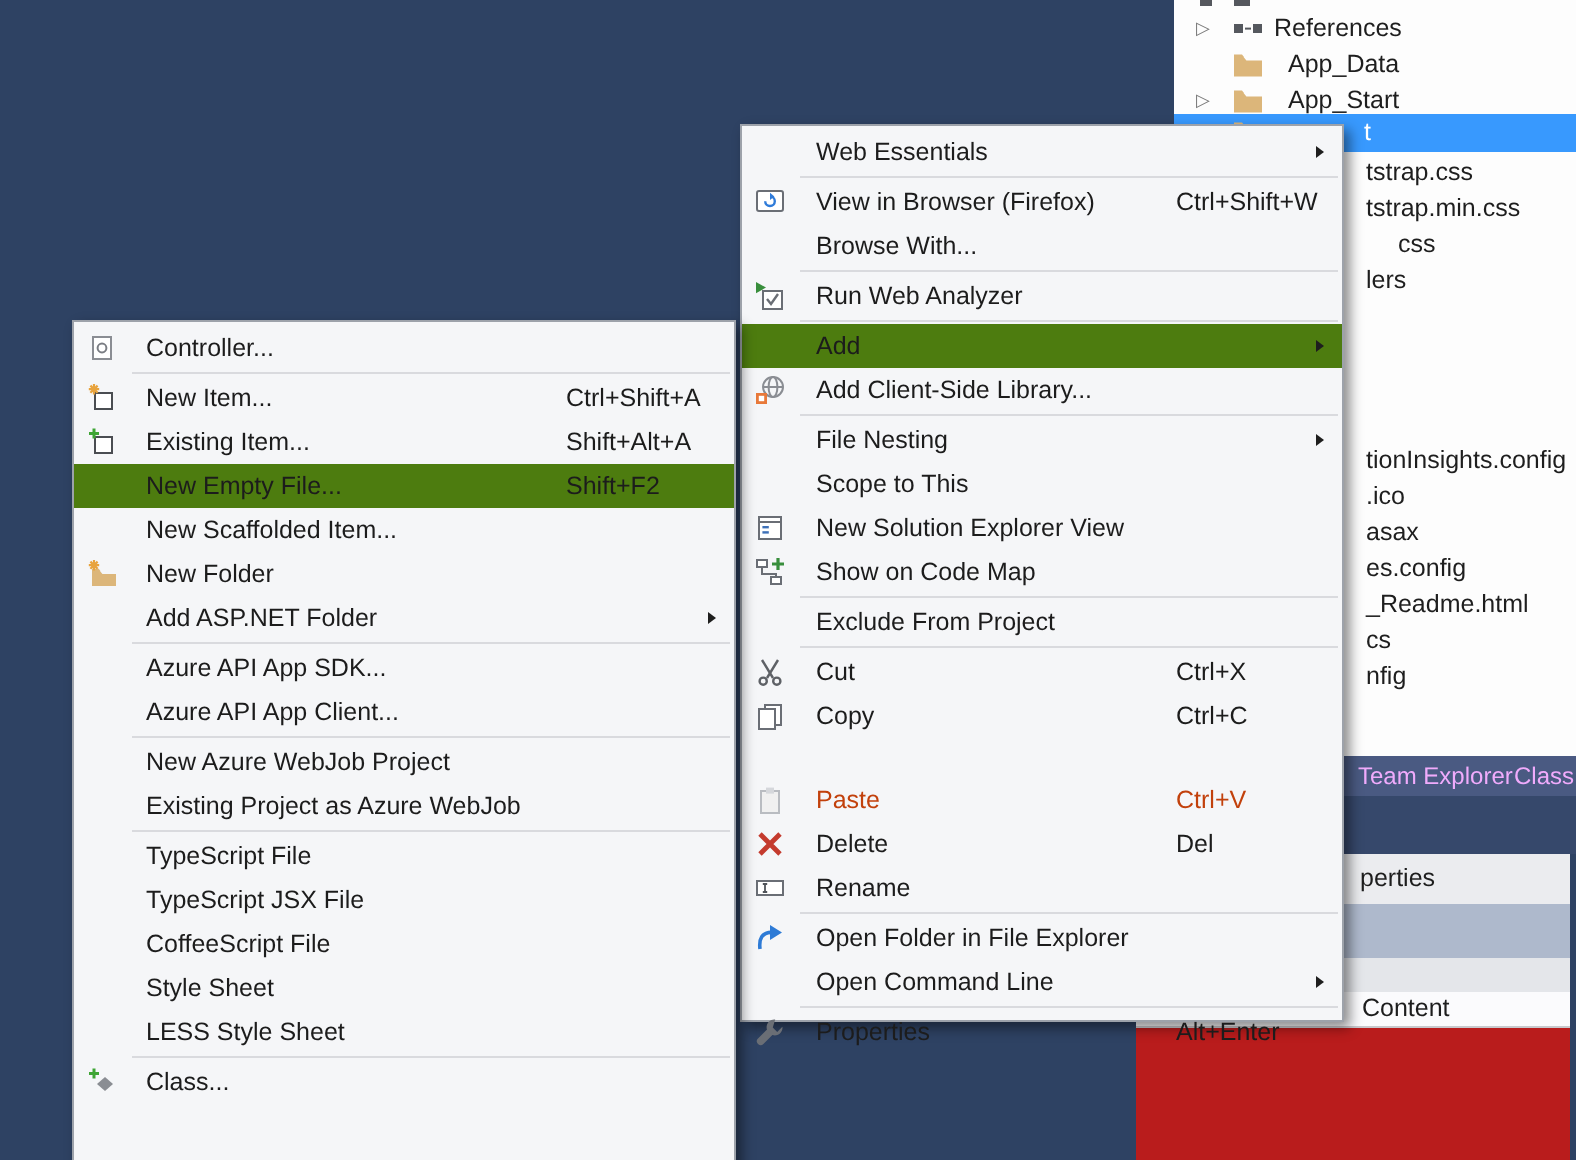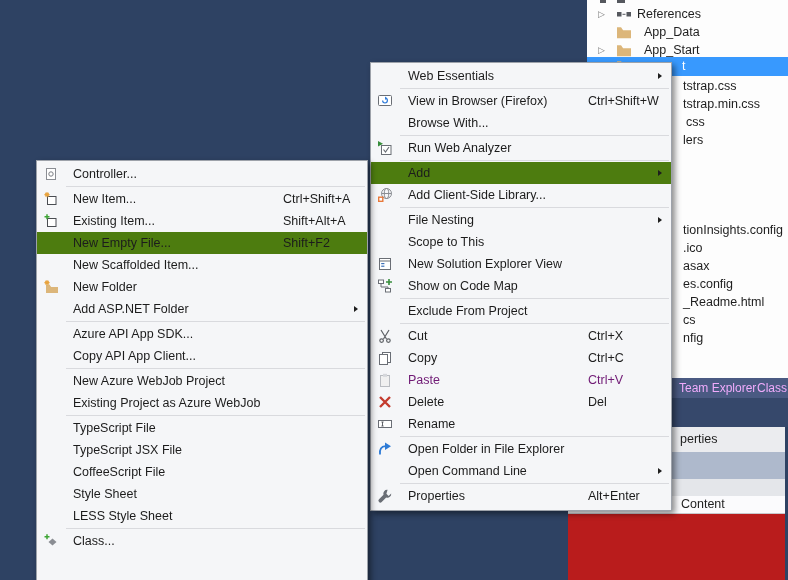"css" span.t-label { left: 99px -> 112px }
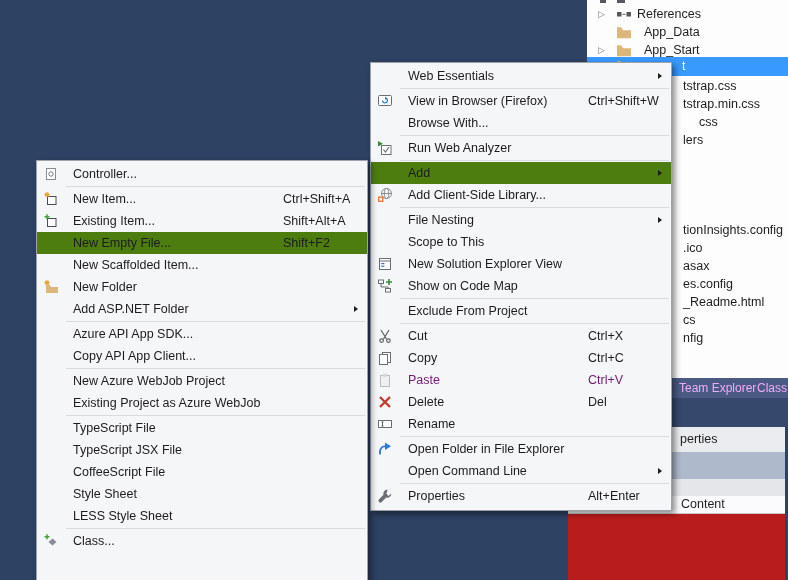"Copy API App Client..." span.mi-label { text: Copy -> Azure }
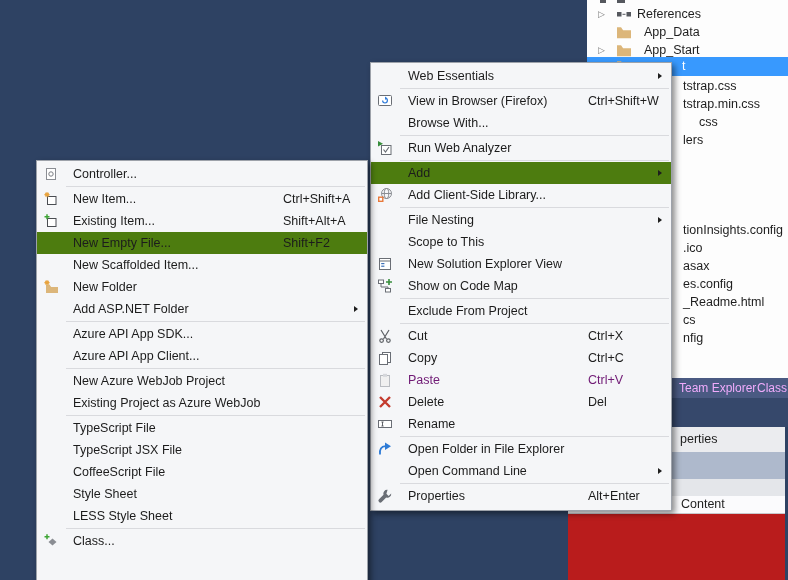"Paste" .menu-item.disabled { color: #701a75 -> #c2410c; margin-top: none -> 20px }
